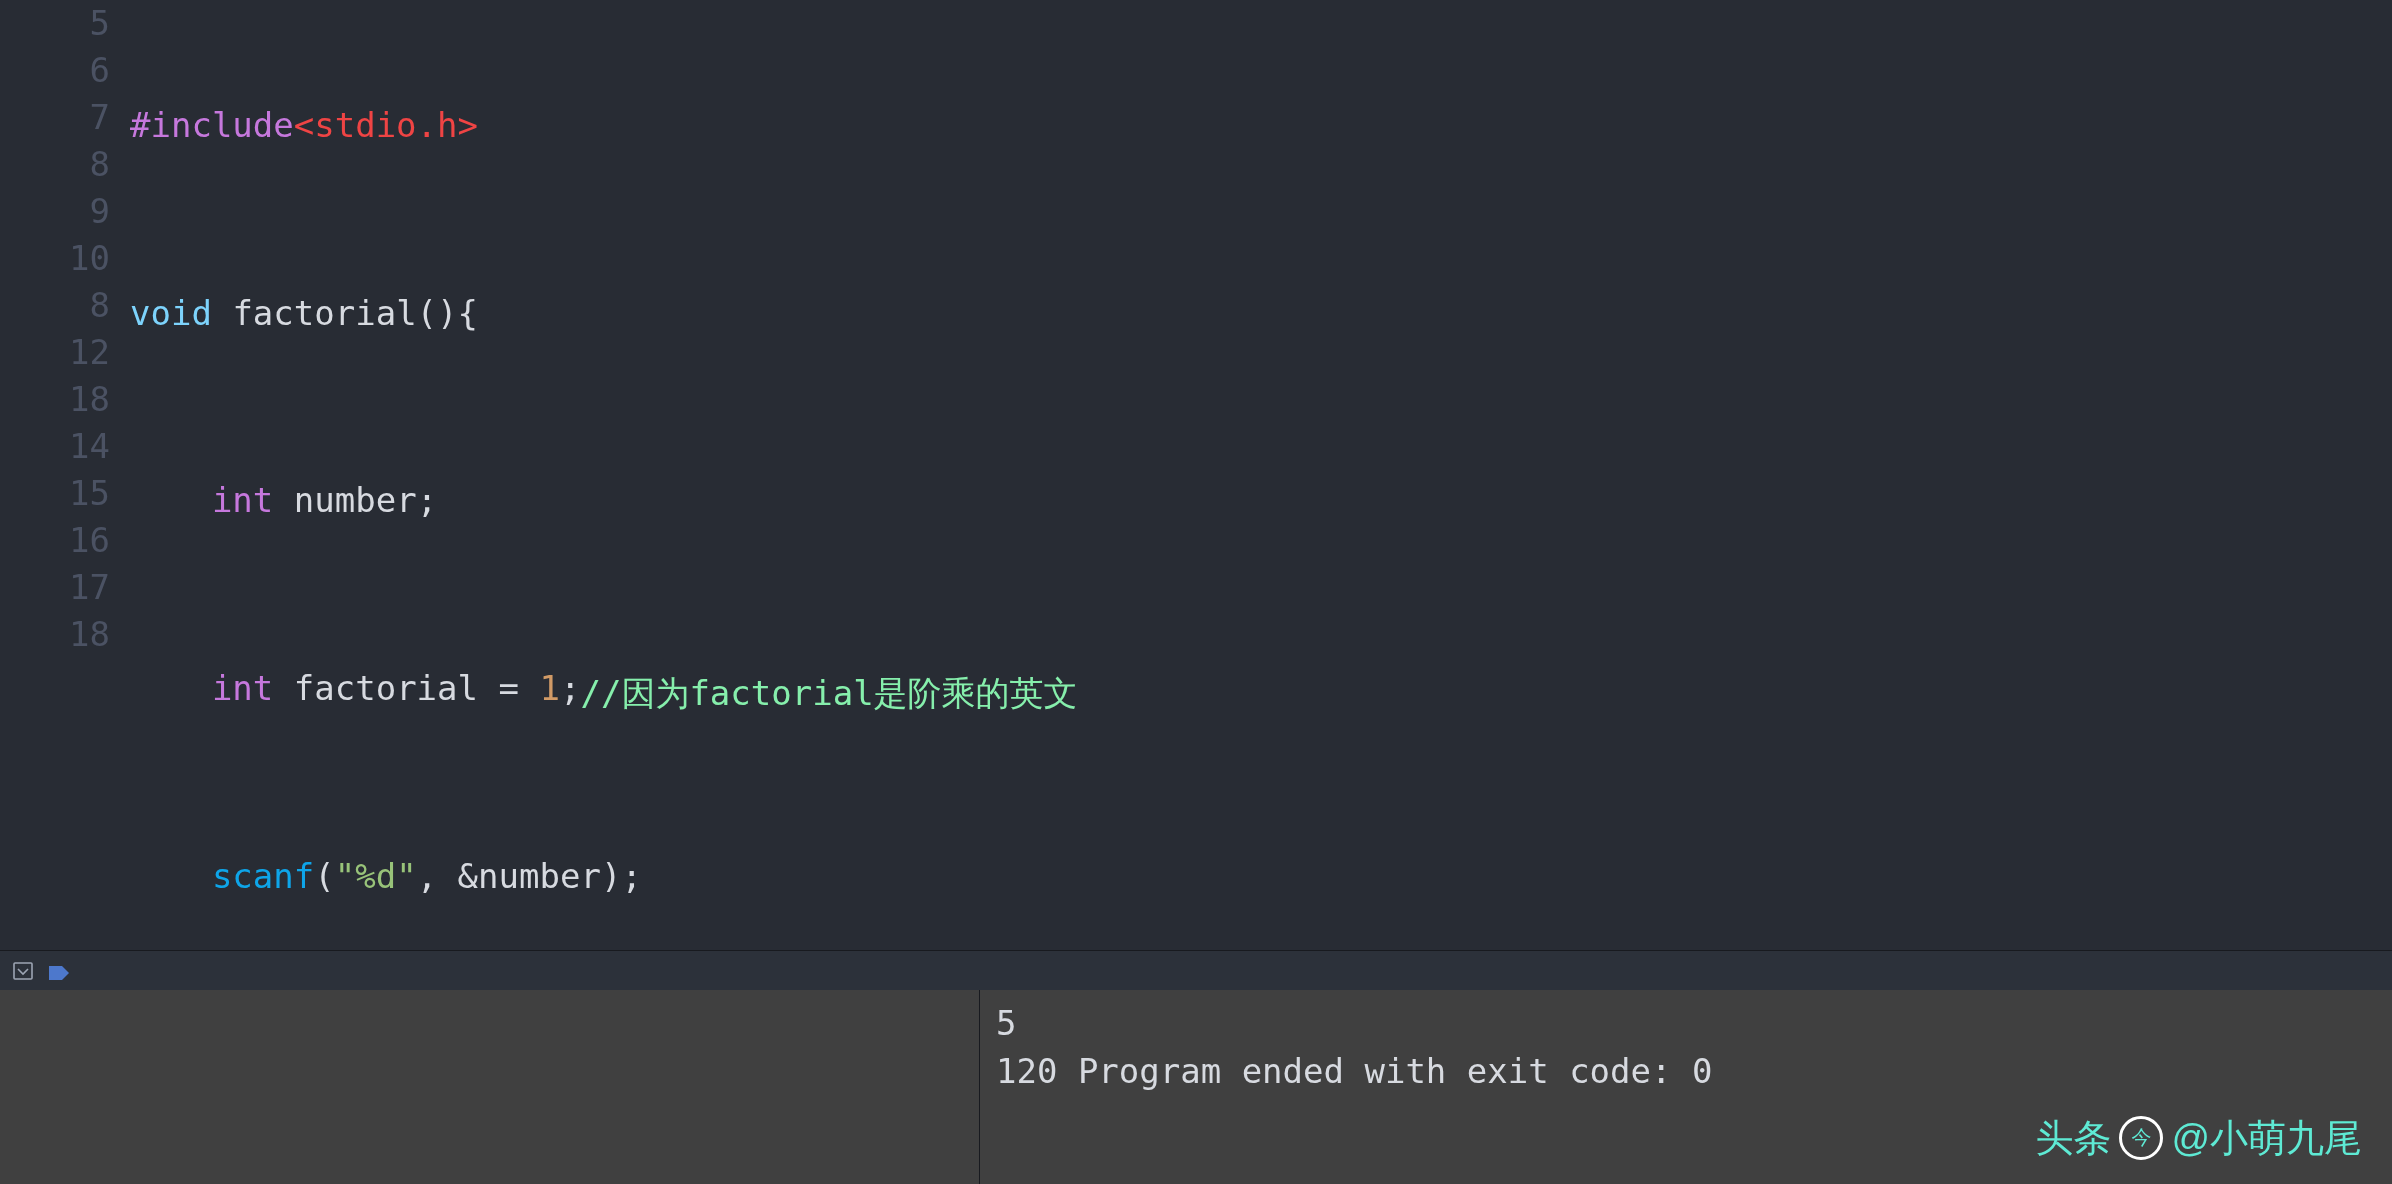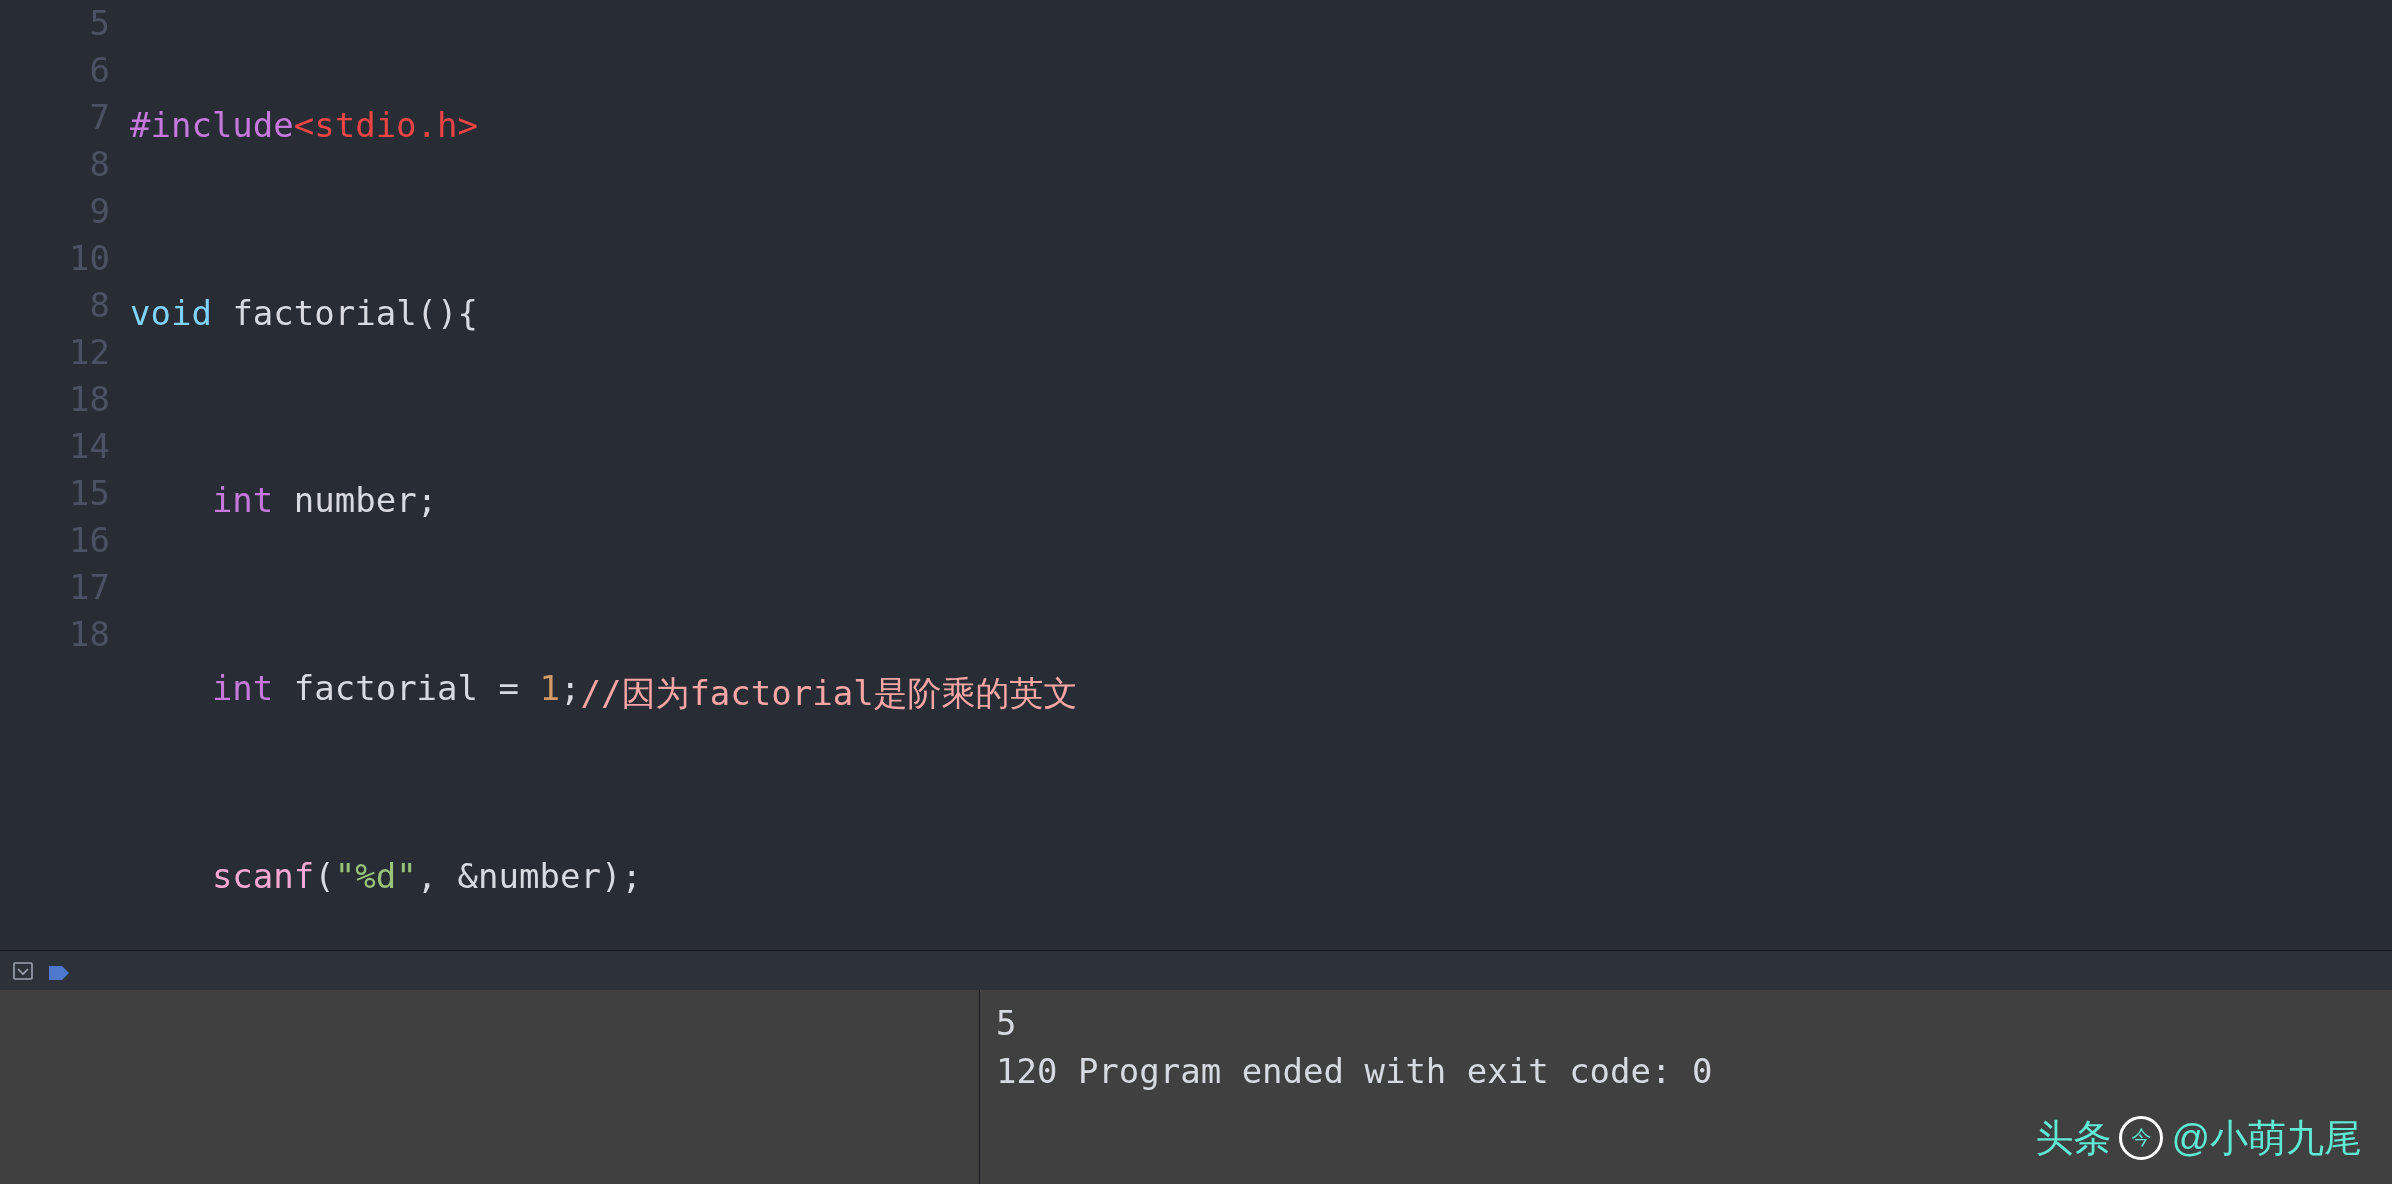"//因为factorial是阶乘的英文" .tok-commentgreen { color: #fca5a5 -> #86efac }
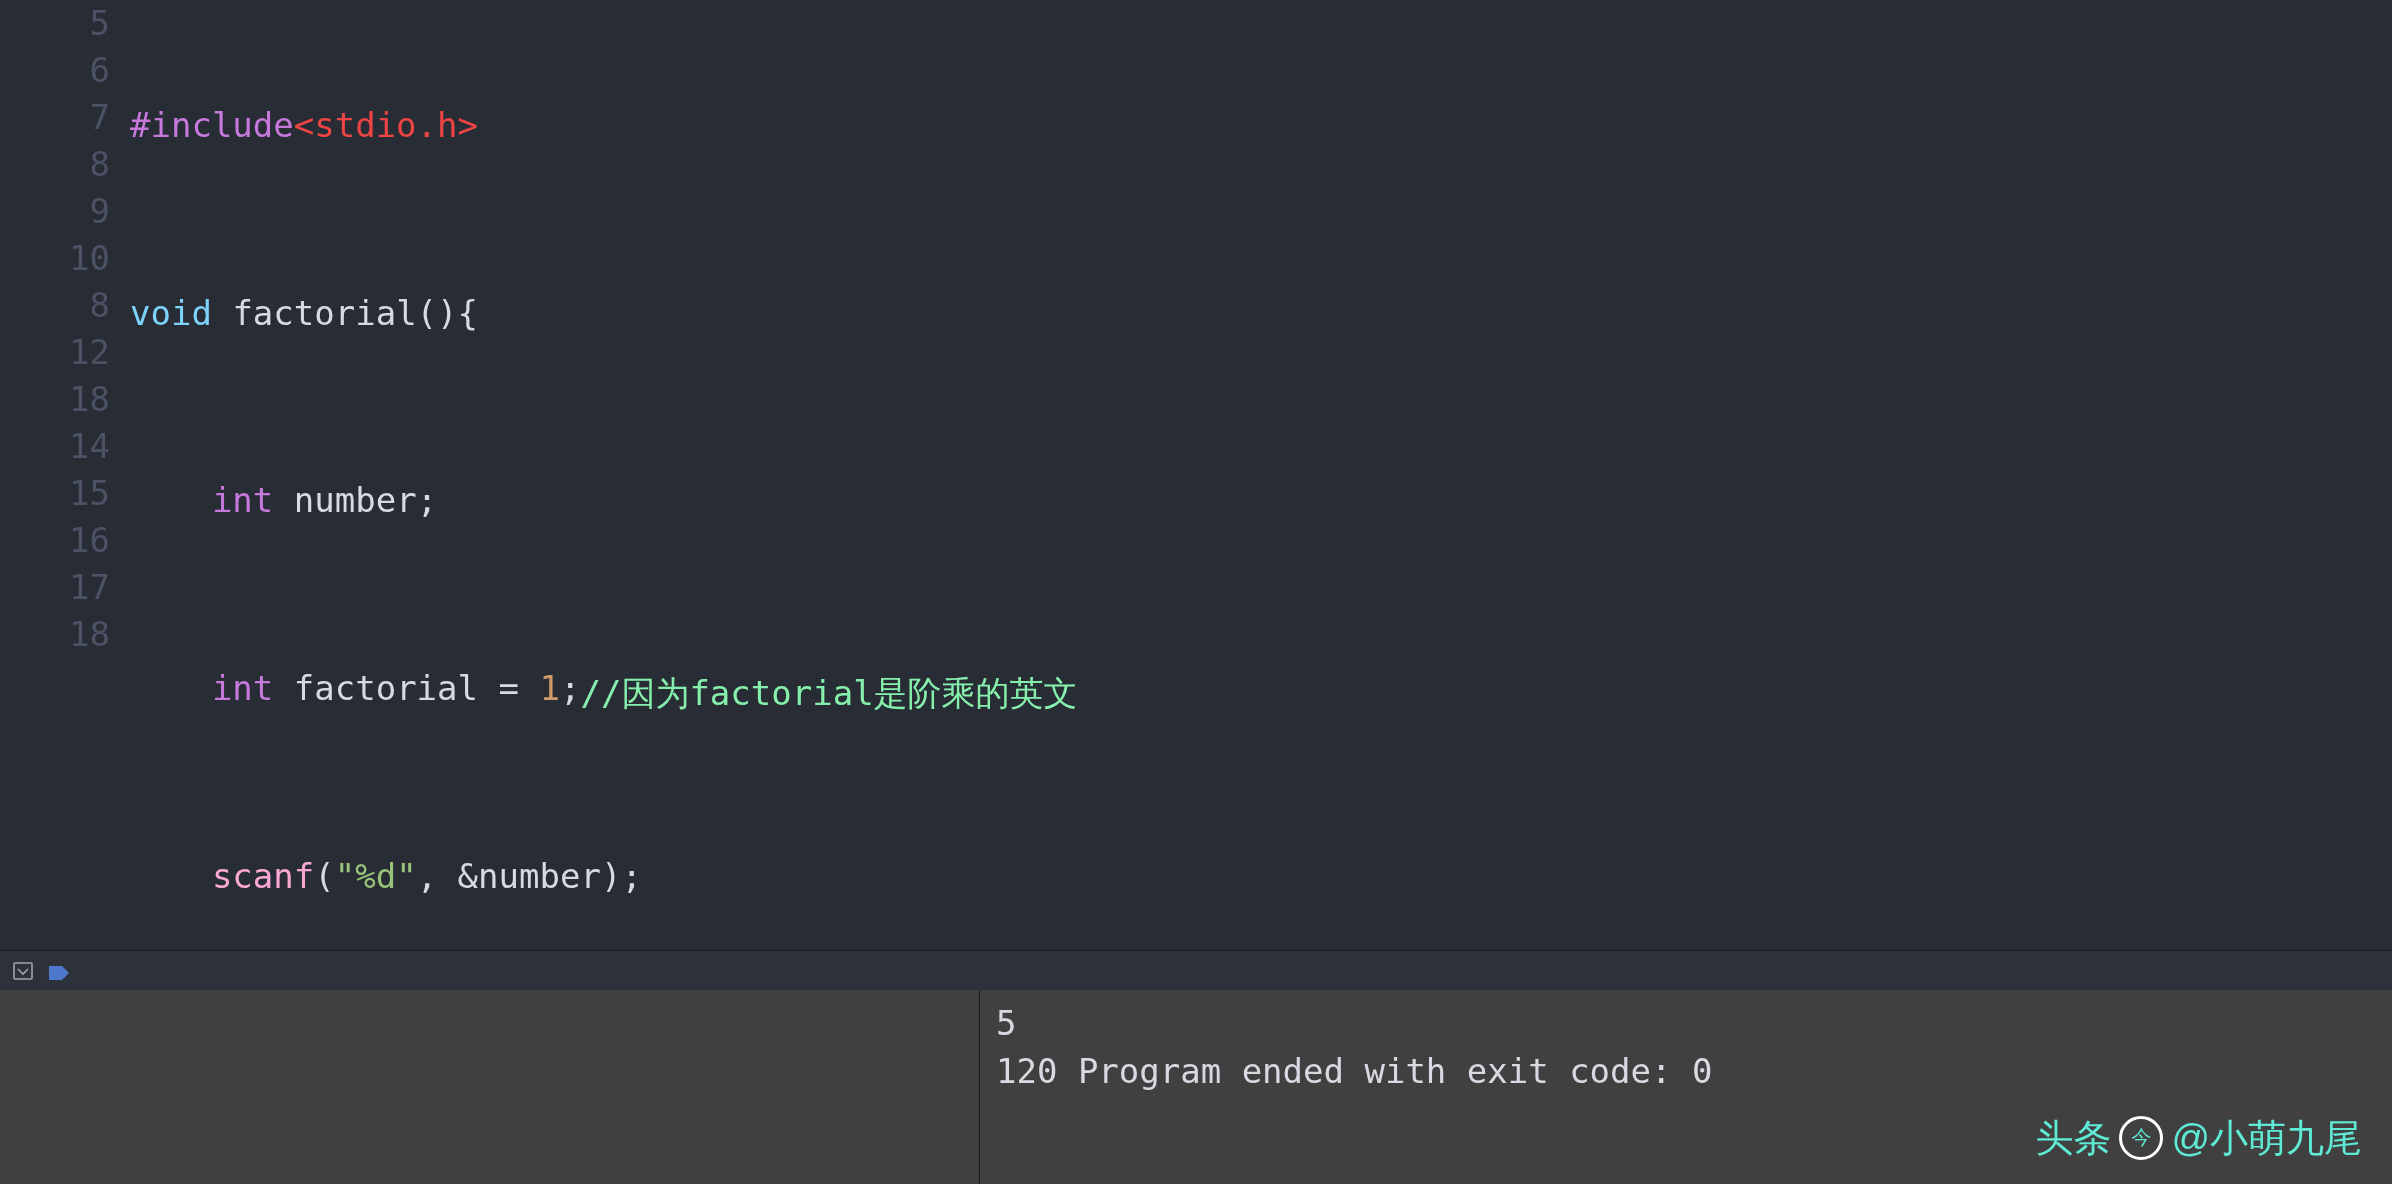"scanf" .tok-funccall { color: #f9a8d4 -> #0ea5e9 }
